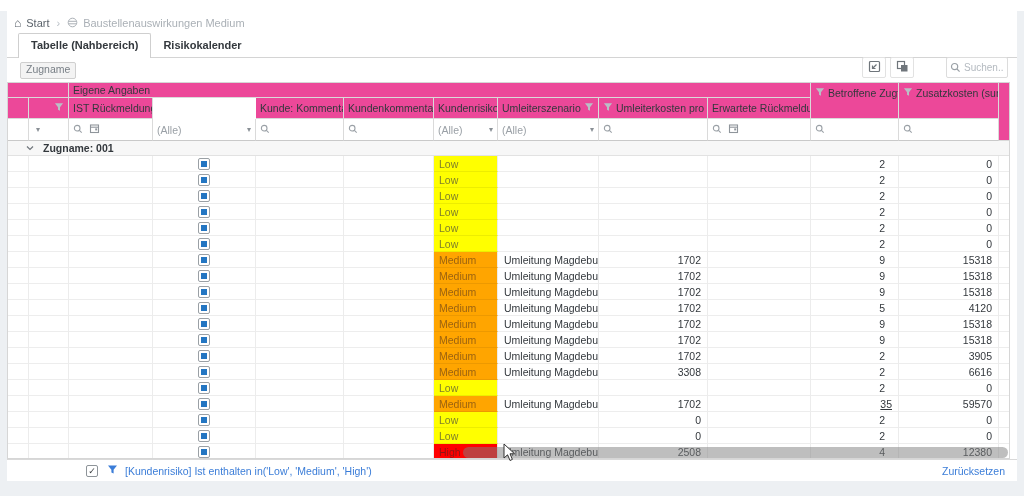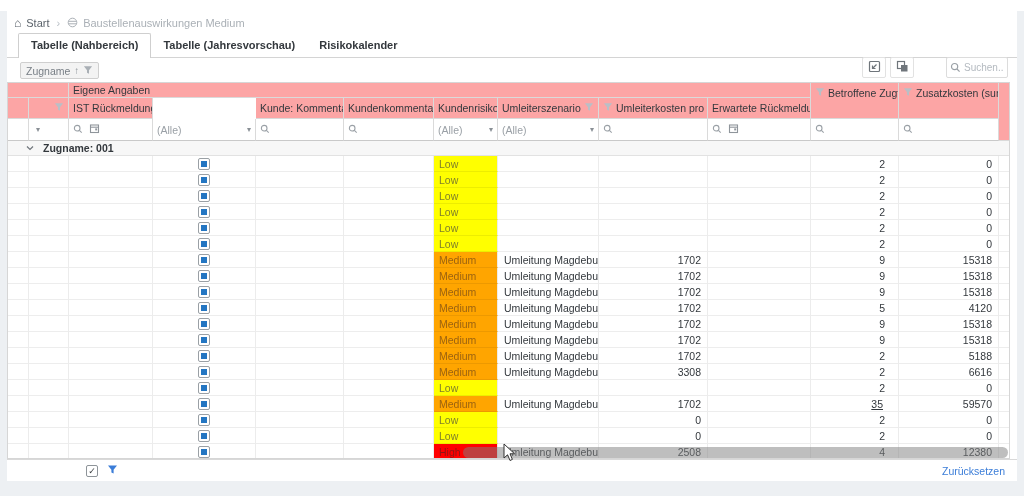"Tabelle (Jahresvorschau)" div.tab { html: <div>Tabelle (Jahresvorschau)</div> -> none }
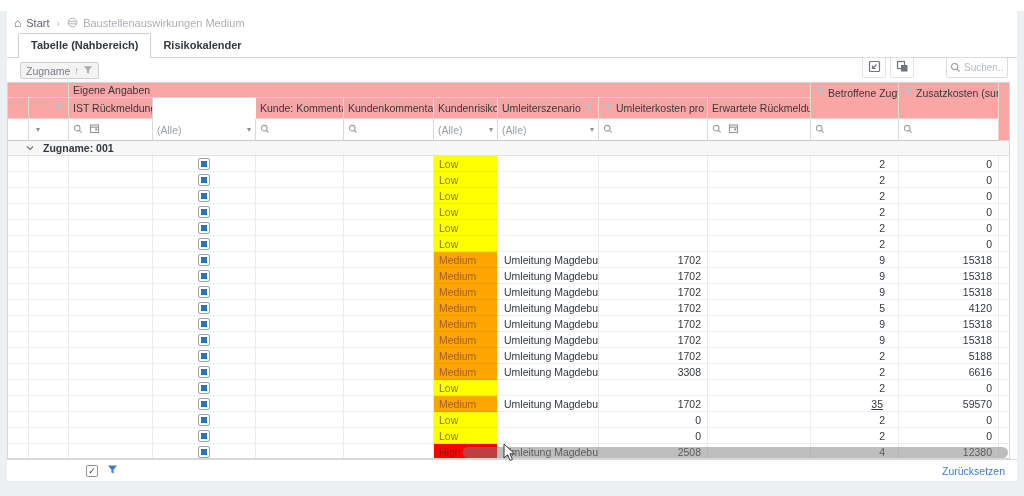"Zugname" .chip { flex-direction: none -> column }
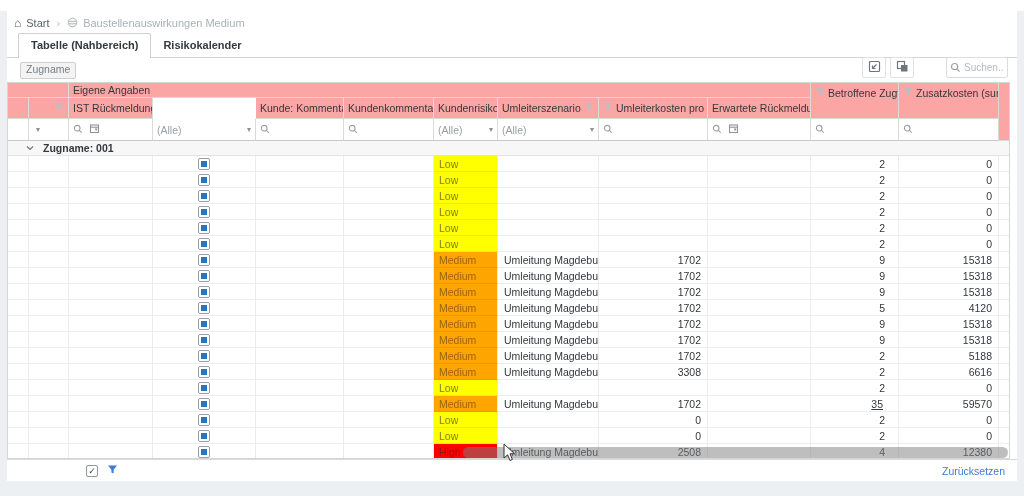"Eigene Angaben" .hcell { background: #fca5a5 -> #ec4899 }
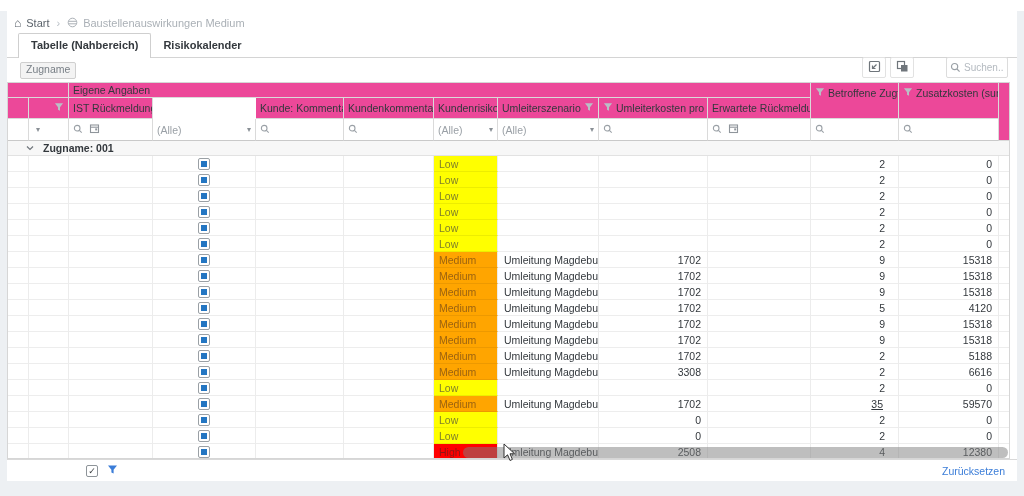"5188" span { text: 5188 -> 3905 }
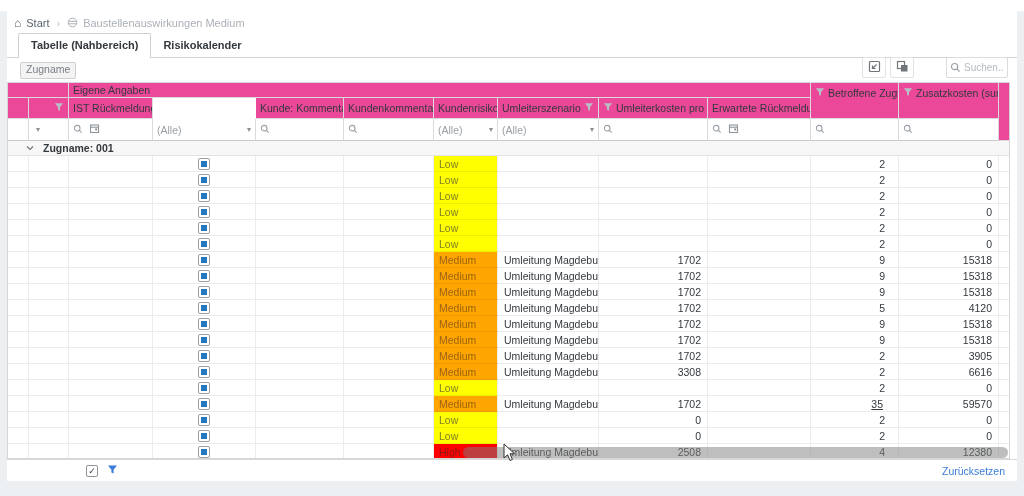"35" div.dcell { padding-right: 15px -> 6px }
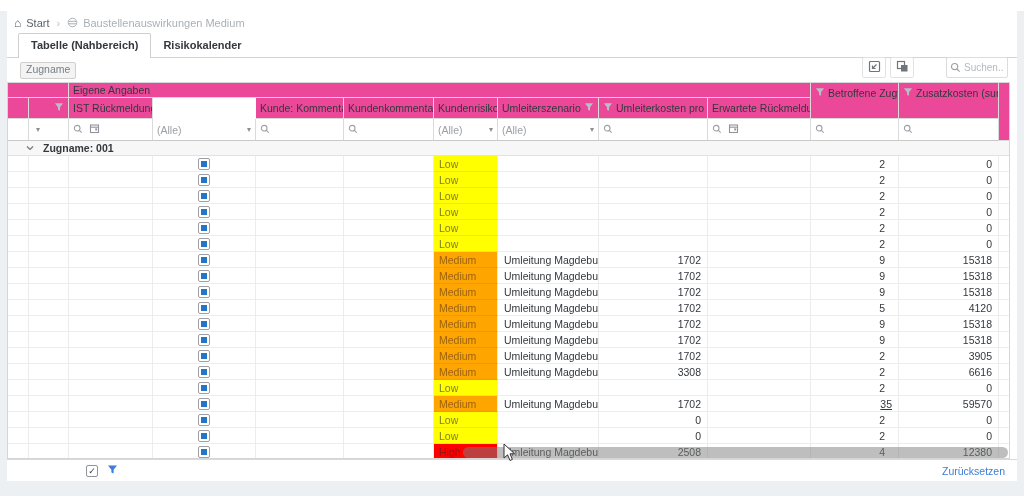"[Kundenrisiko] Ist enthalten in('Low'," span.fp-text { html: none -> <span>[Kundenrisiko] Ist enthalten in('Low', 'Medium', 'High')</span> }
